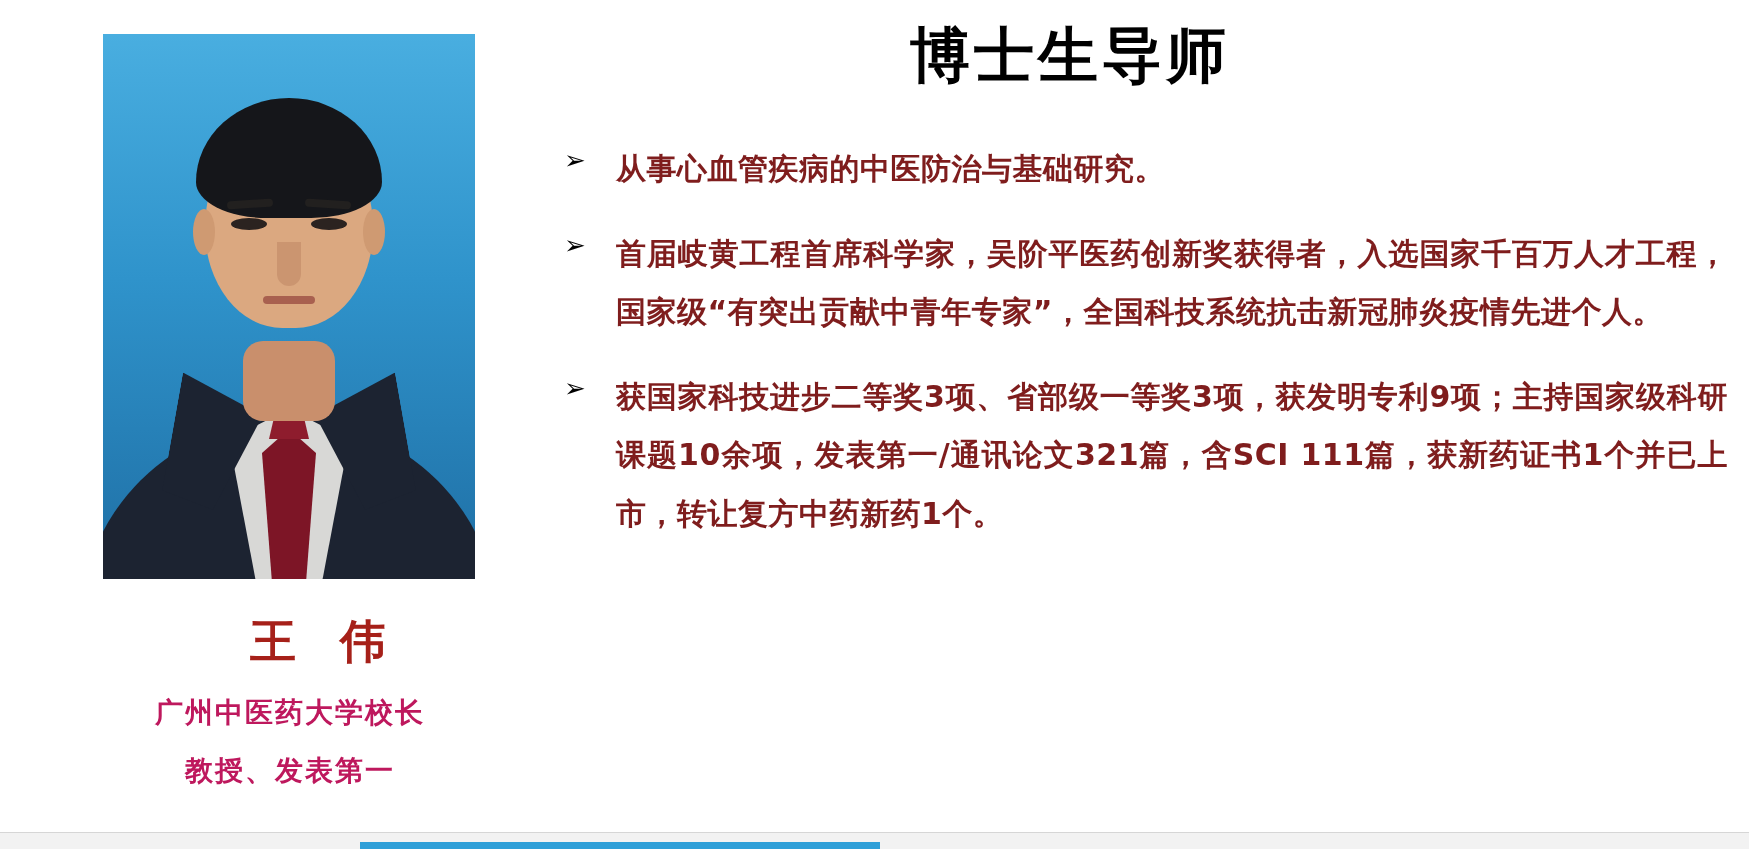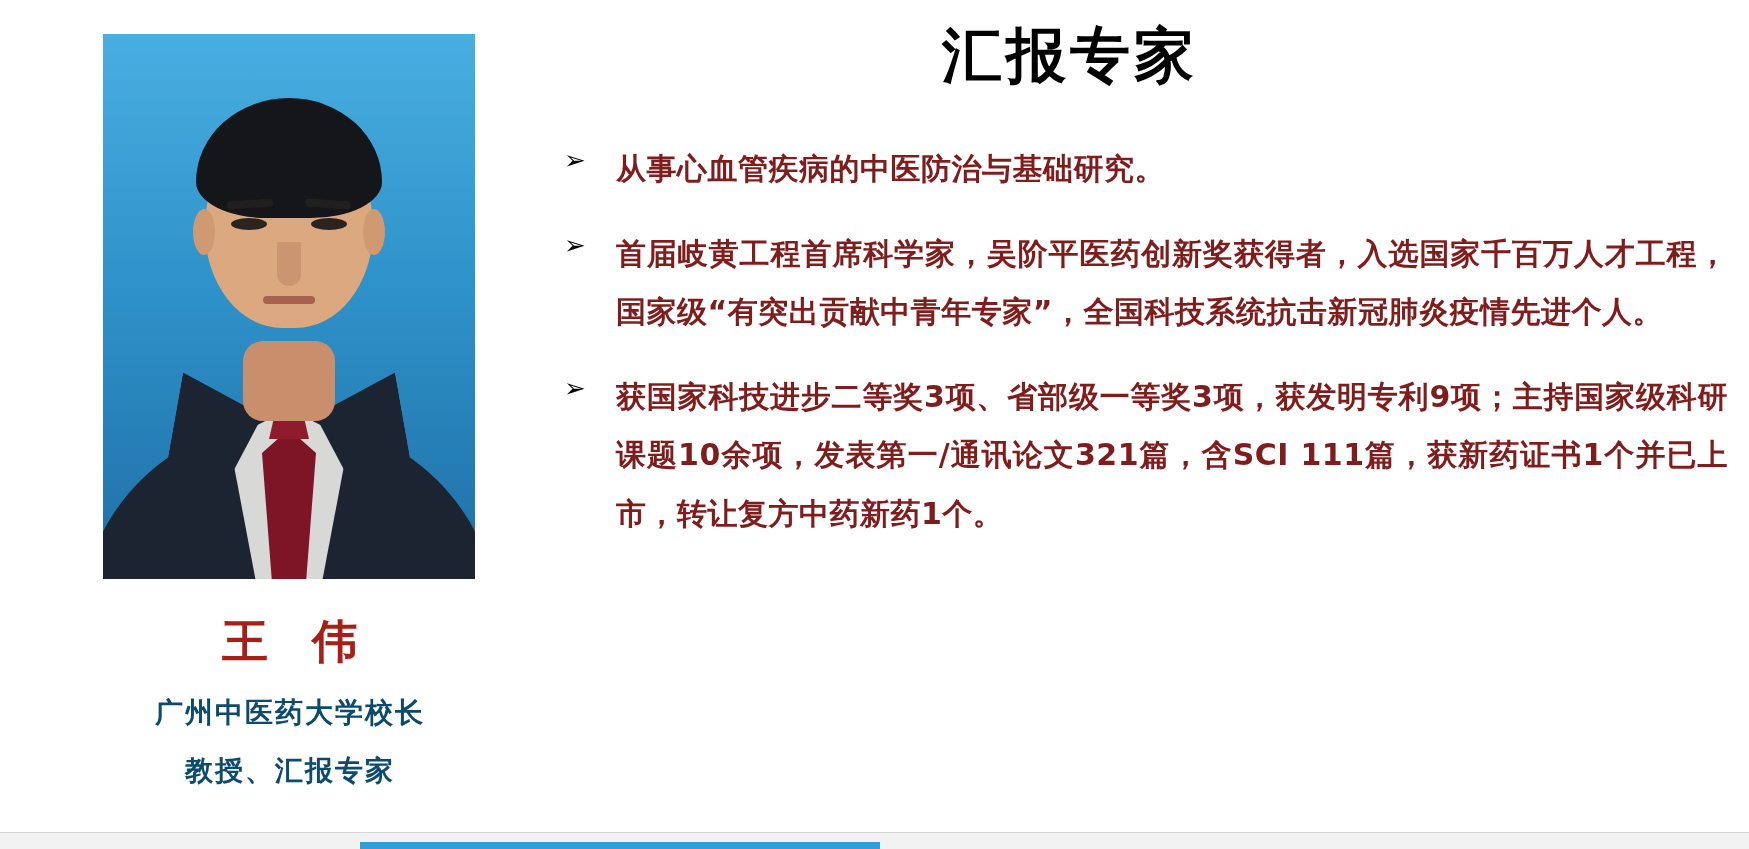"汇报专家" div.title { text: 汇报专家 -> 博士生导师 }
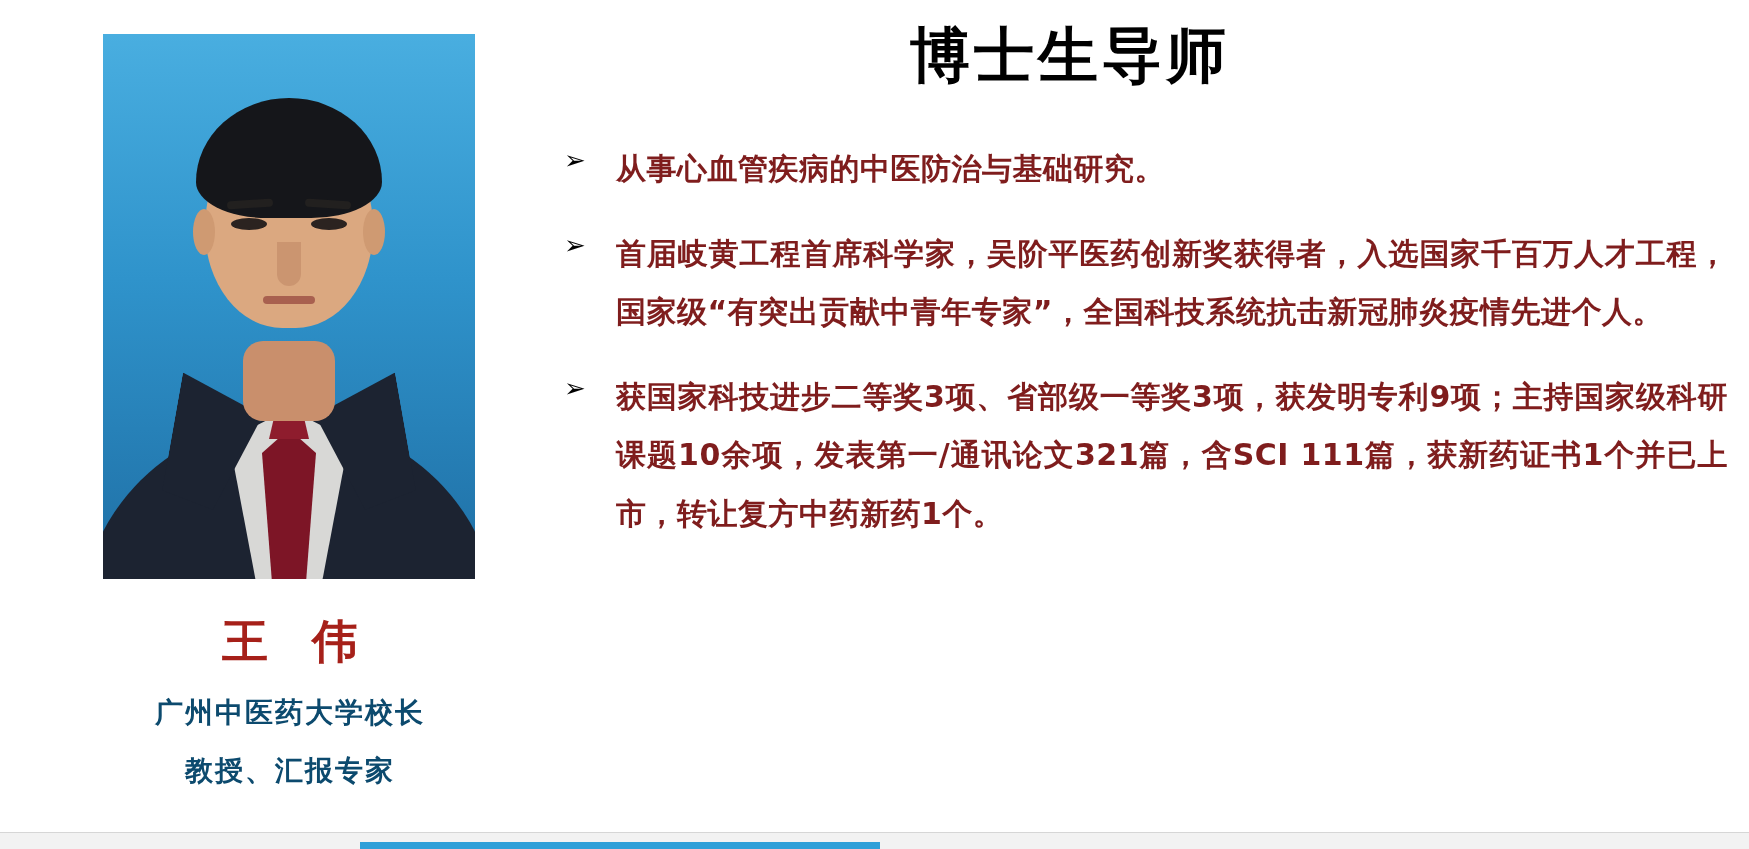"王 伟" .name { padding-left: none -> 28px }
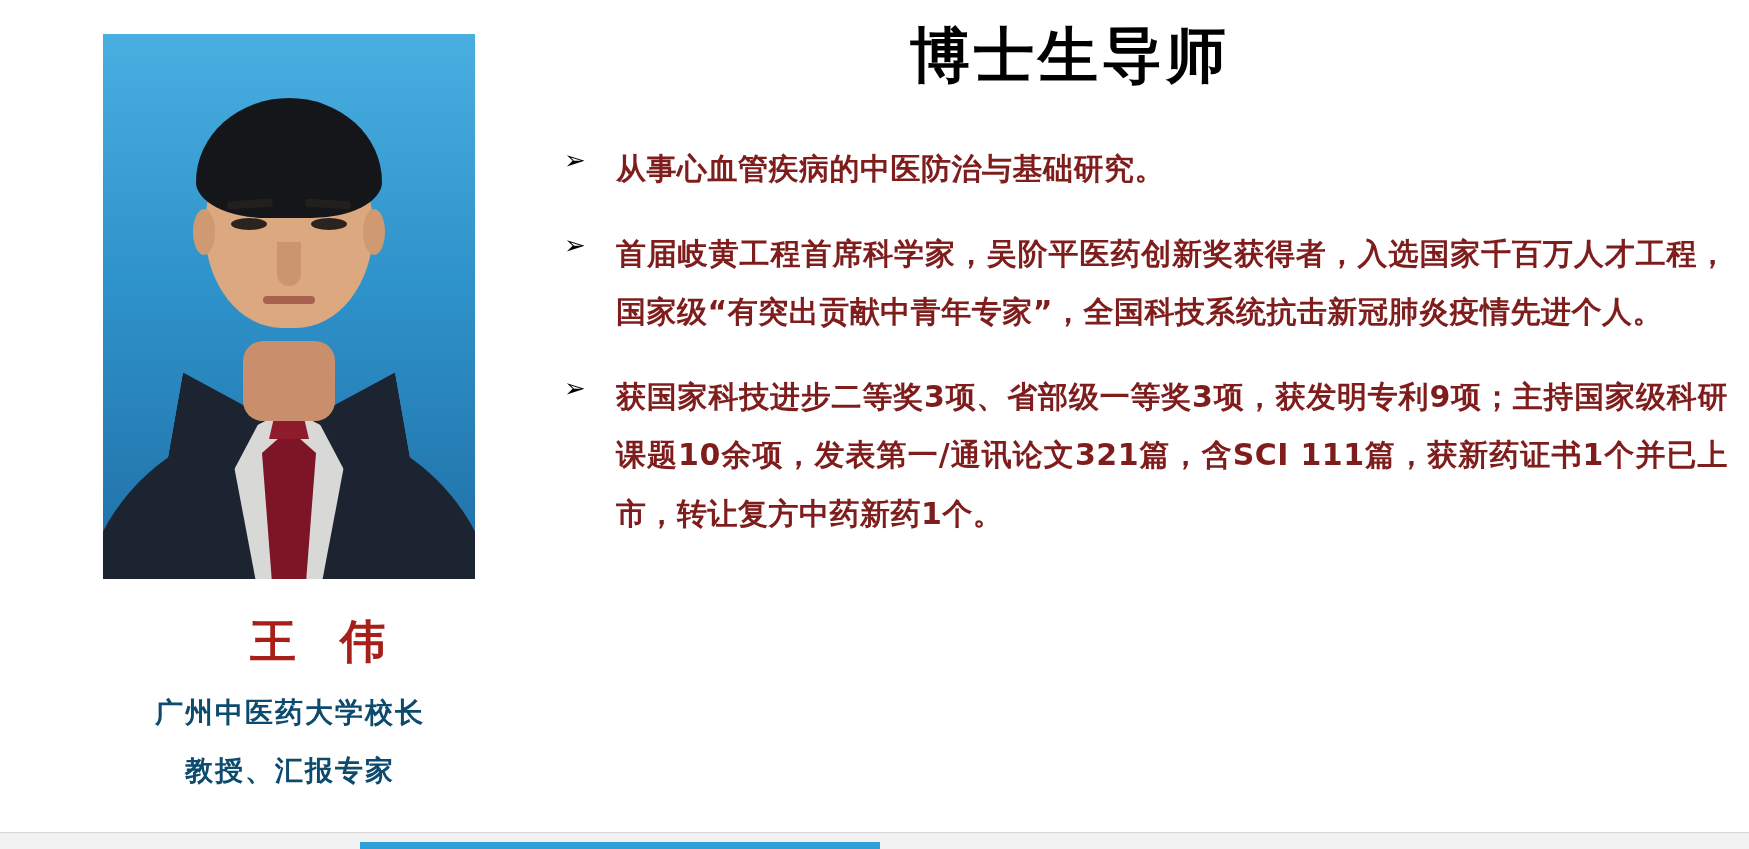"广州中医药大学校长" .subline { color: #0c4a6e -> #be185d }
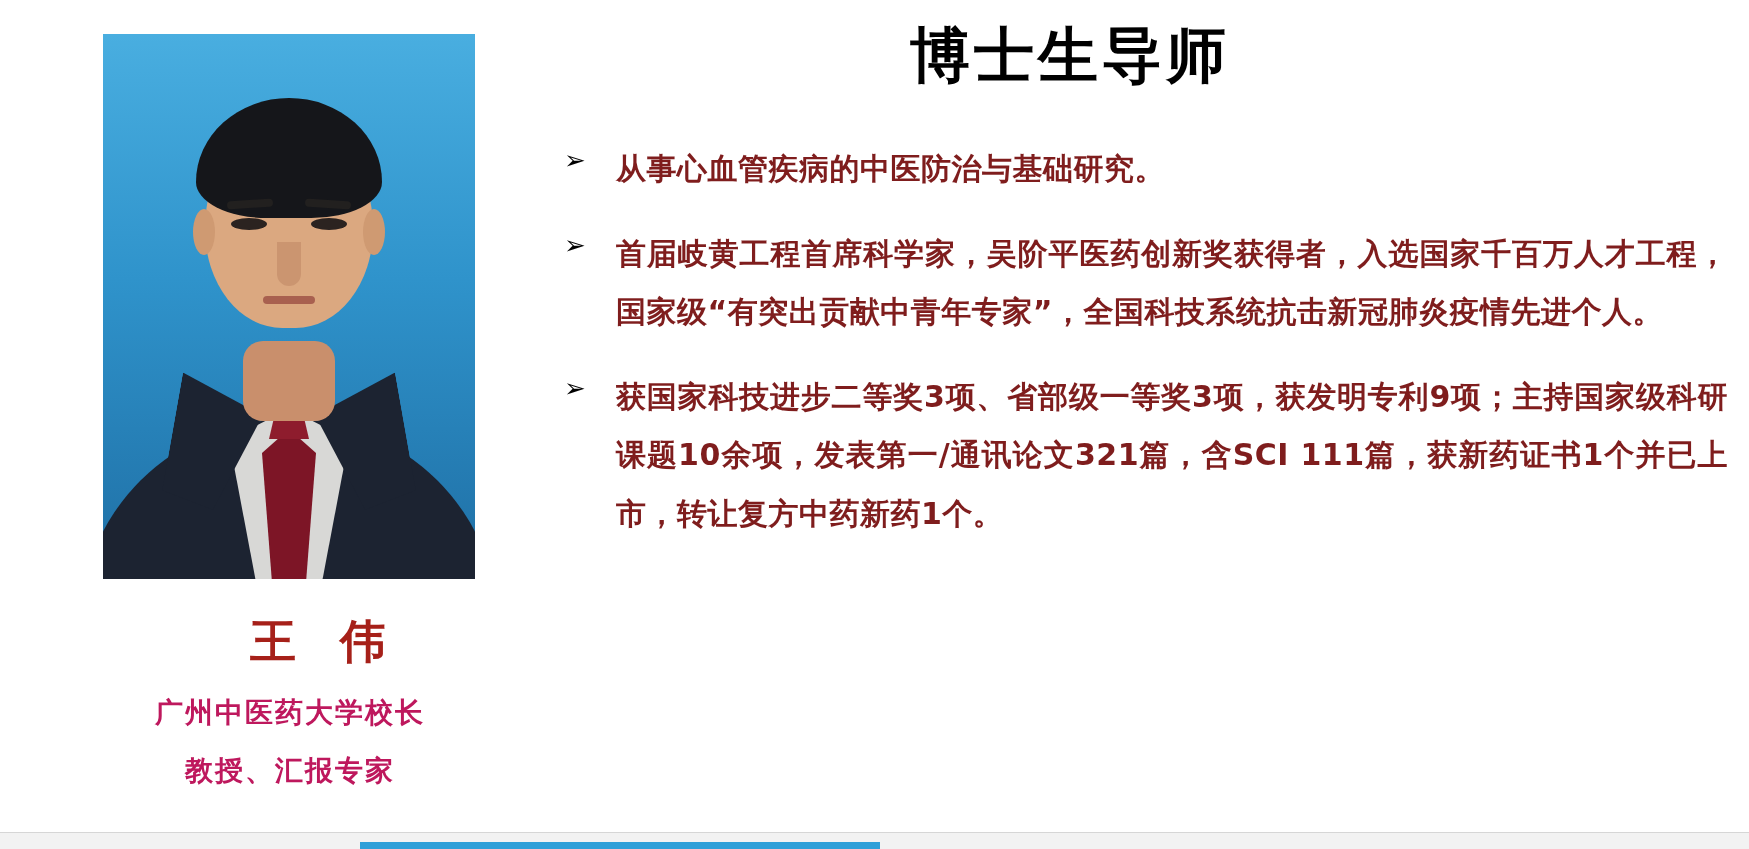"教授、汇报专家" div.subline { text: 汇报专家 -> 发表第一 }
